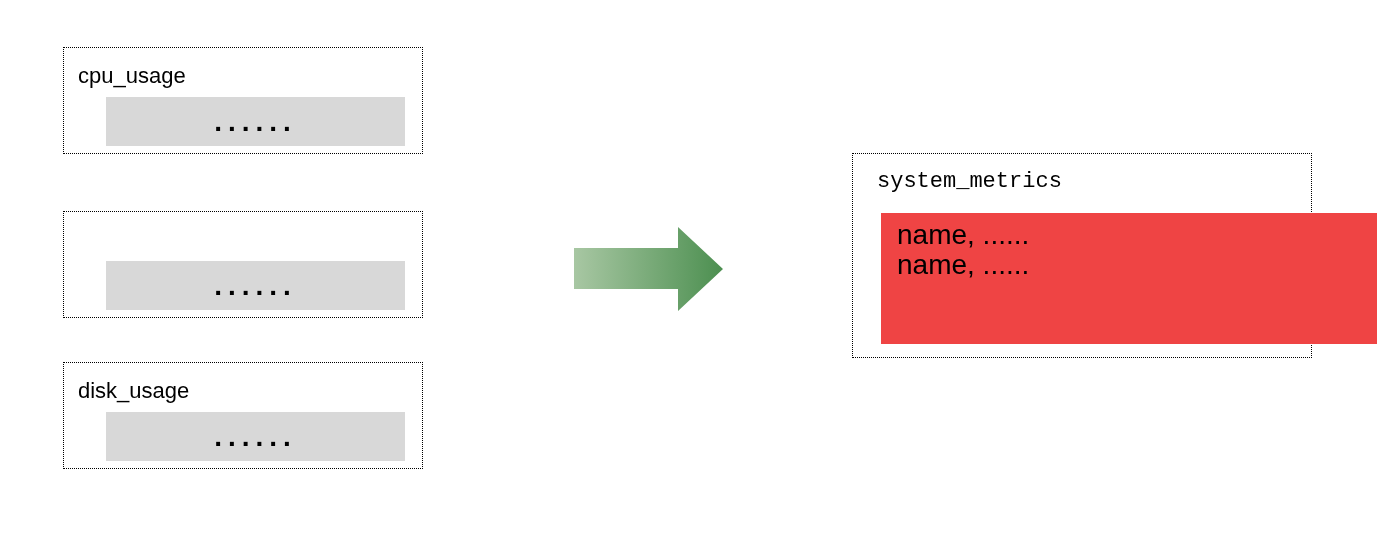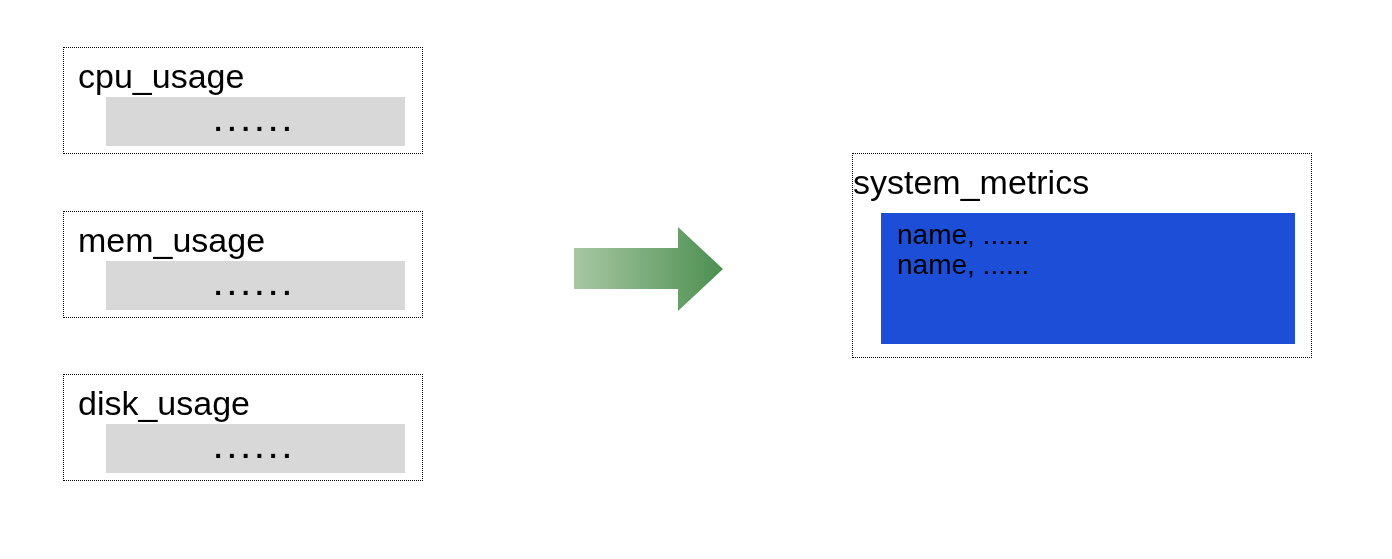"cpu_usage" .box-title { font-size: 34px -> 22px }
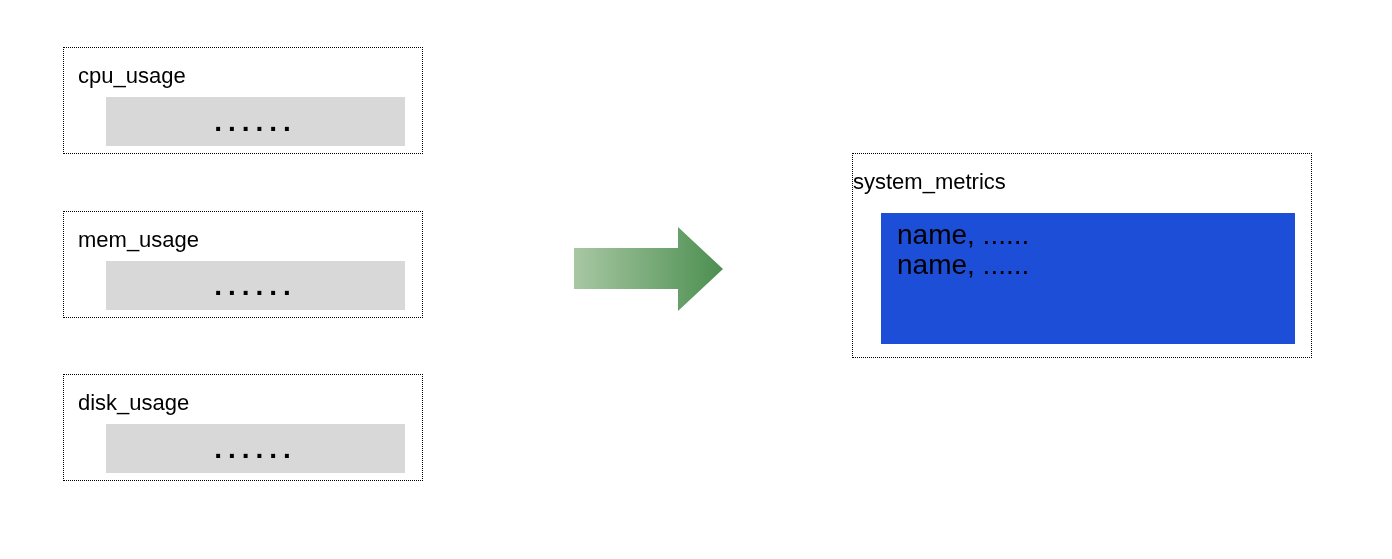"system_metrics" div.box-title { font-family: none -> Liberation Mono, monospace; left: 0 -> 24px }
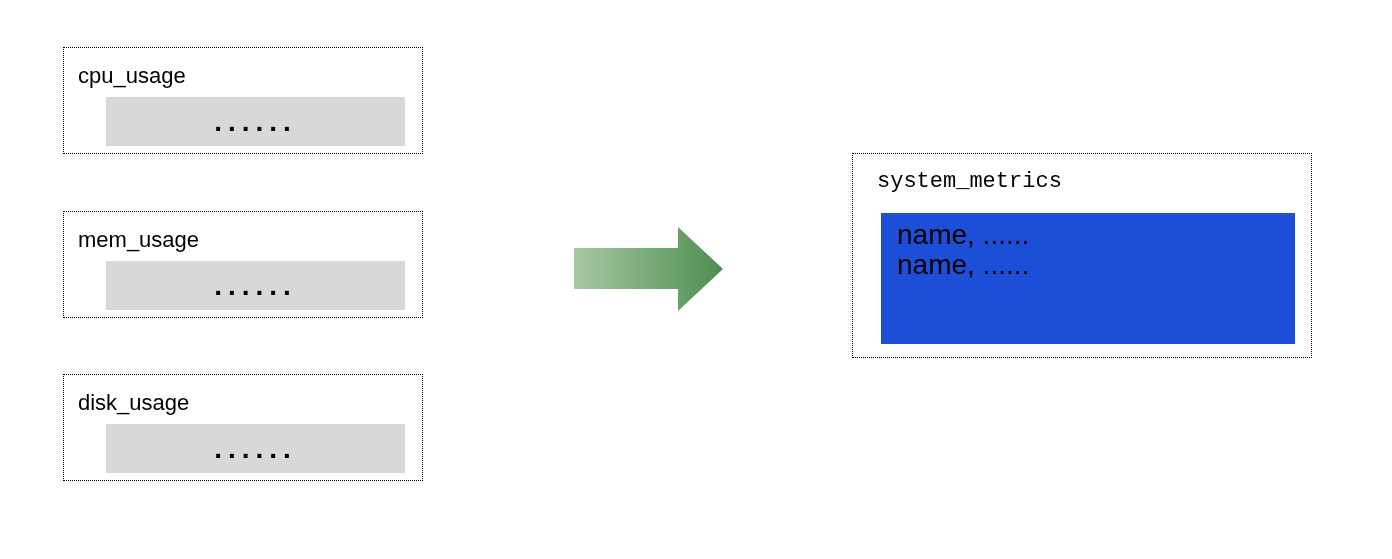"mem_usage" div.box-title { html: <div>mem_usage</div> -> none }
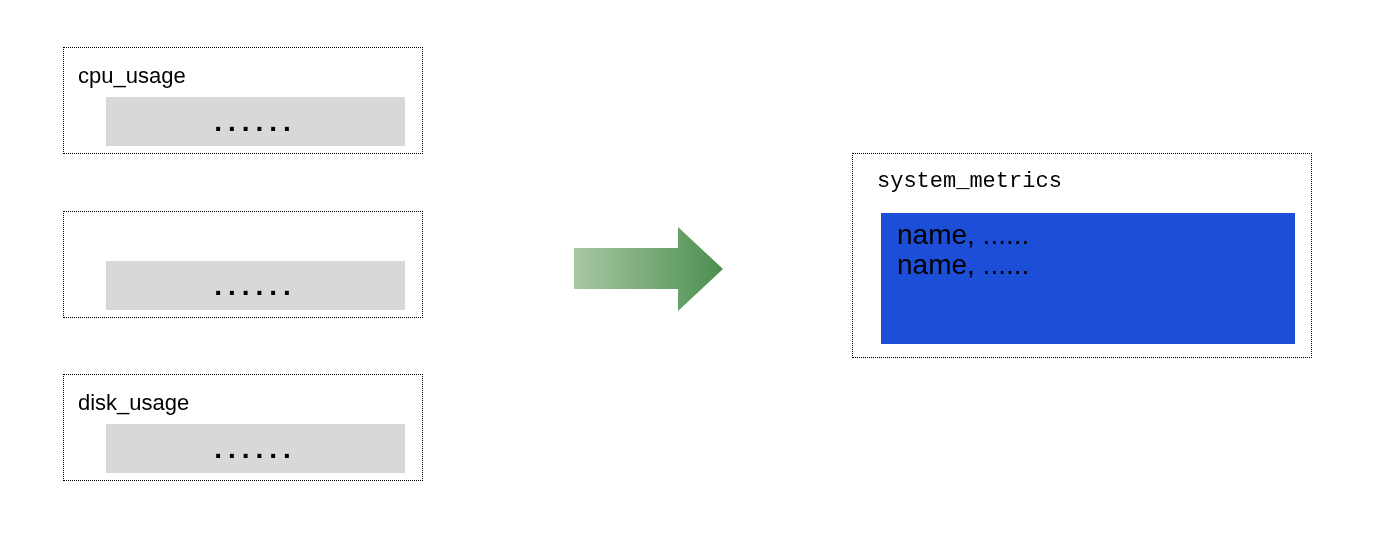"name, ......" .result-panel { background: #1d4ed8 -> #ef4444; width: 414px -> 496px }
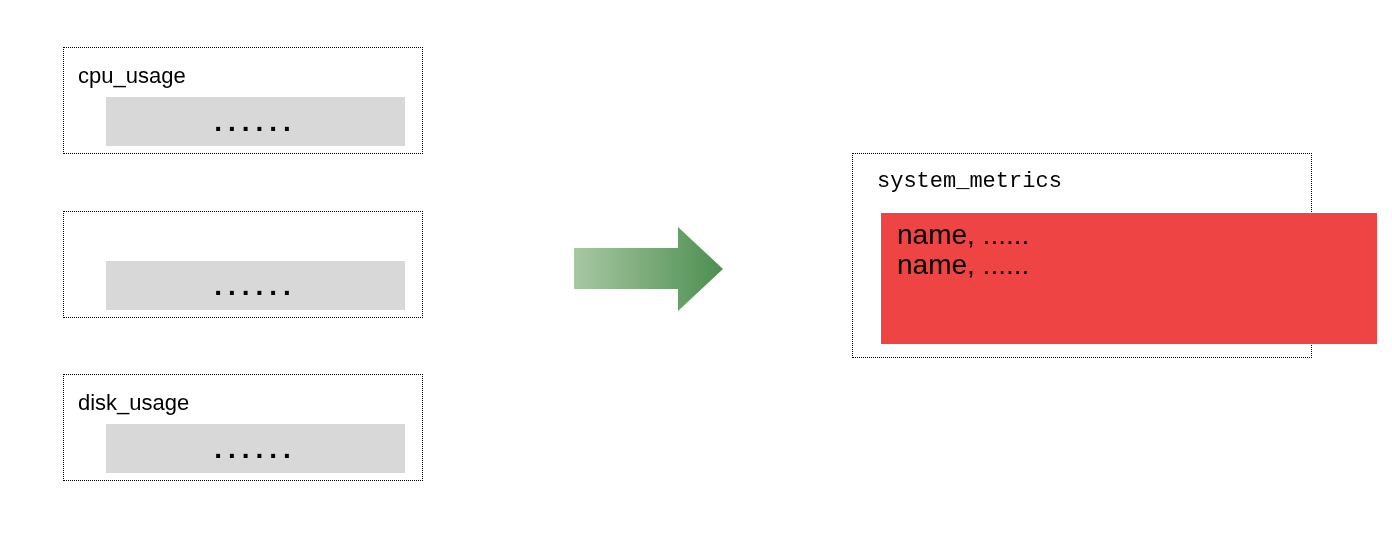"disk_usage" .src-box-2 { top: 374px -> 362px }
